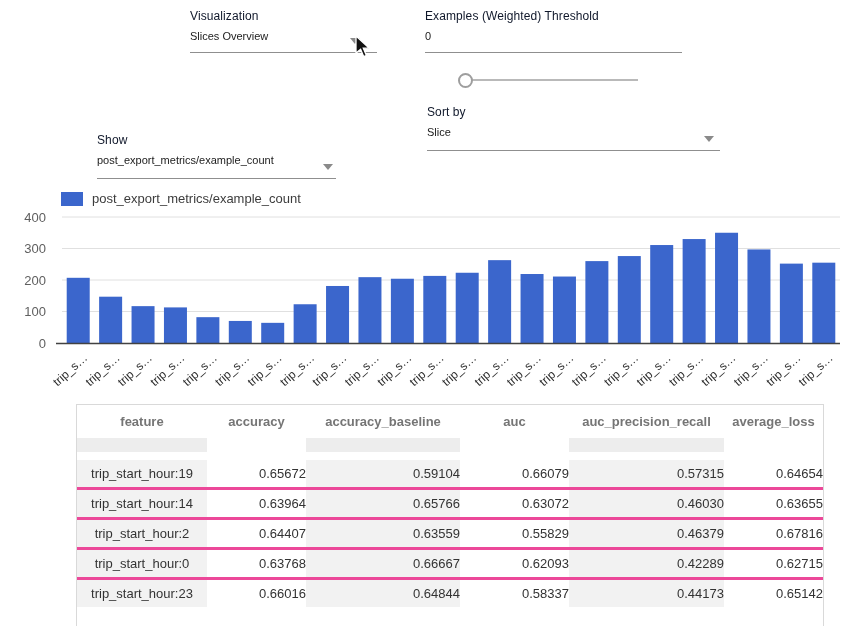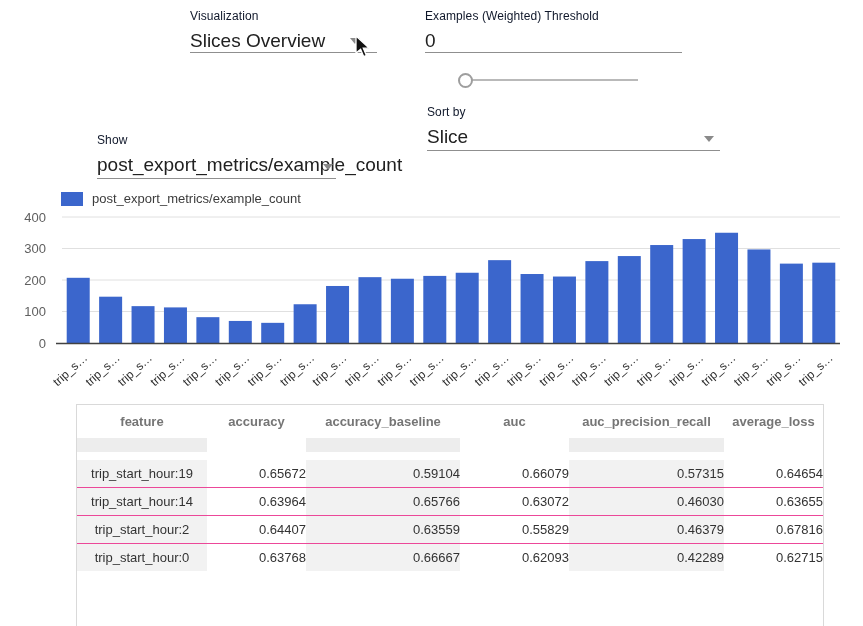"Slices Overview" .ctrl-value { font-size: 19px -> 11px }
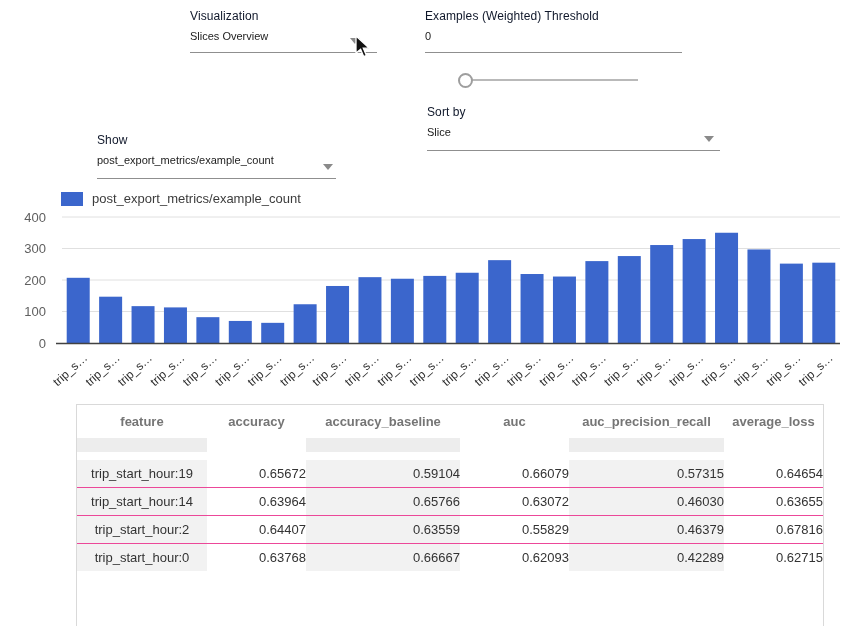"trip_start_hour:14" tr.data-row td { border-top: 1px solid #ec4899 -> 3px solid #ec4899 }
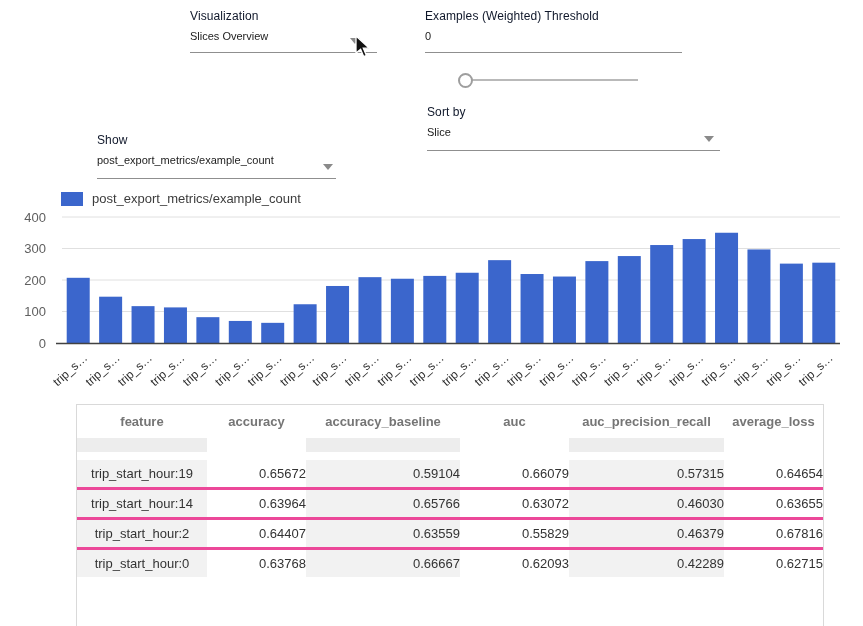"trip_start_hour:23" tr.data-row { html: none -> <tr> <td>trip_start_hour:23</td> <td>0.66016</td> <td>0.64844</td> <td>0.58337</td> <td>0.44173</td> <td>0.65142</td> </tr> }
